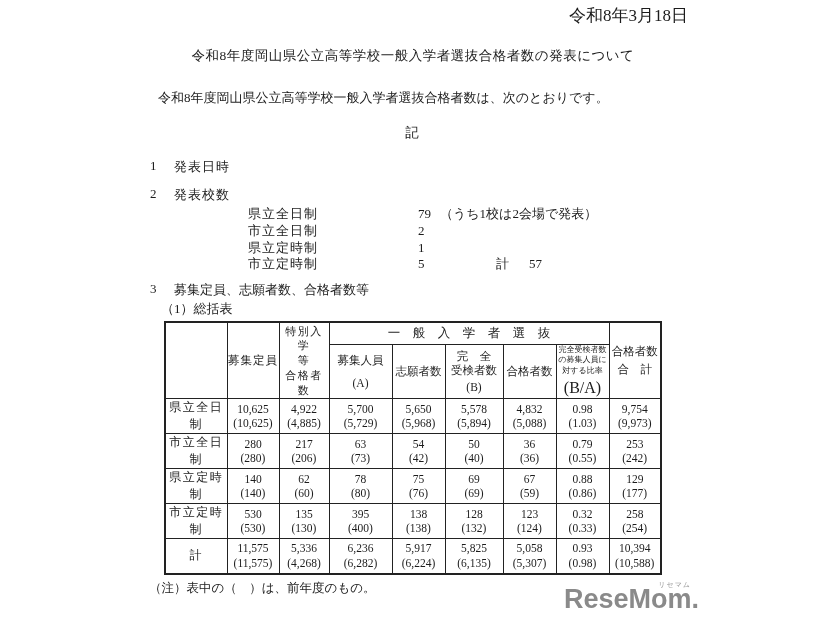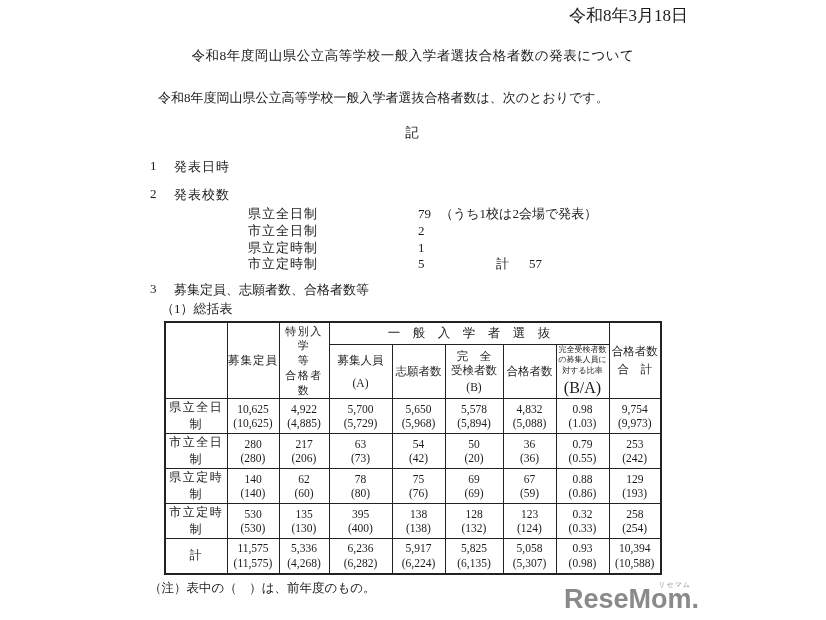"(20)" span.cp { text: 20 -> 40 }
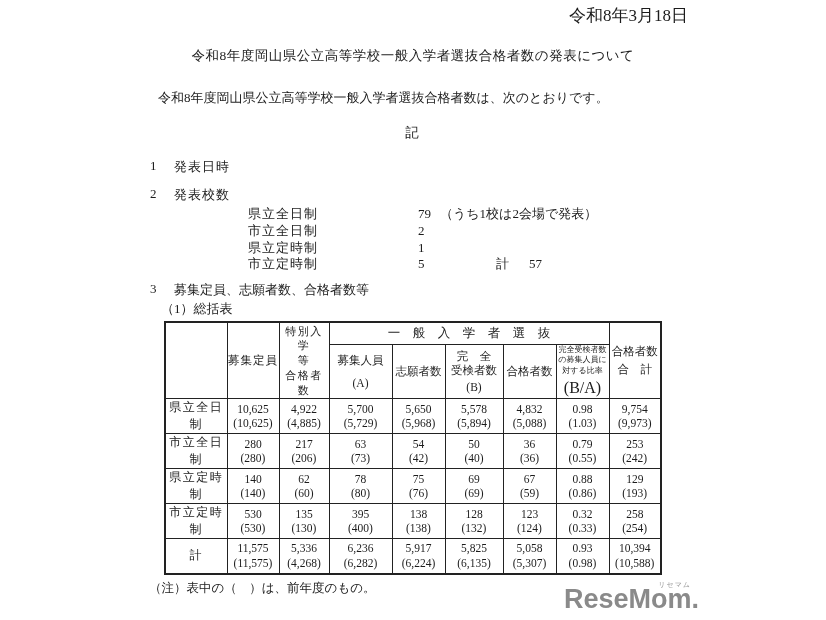"(193)" span.cp { text: 193 -> 177 }
